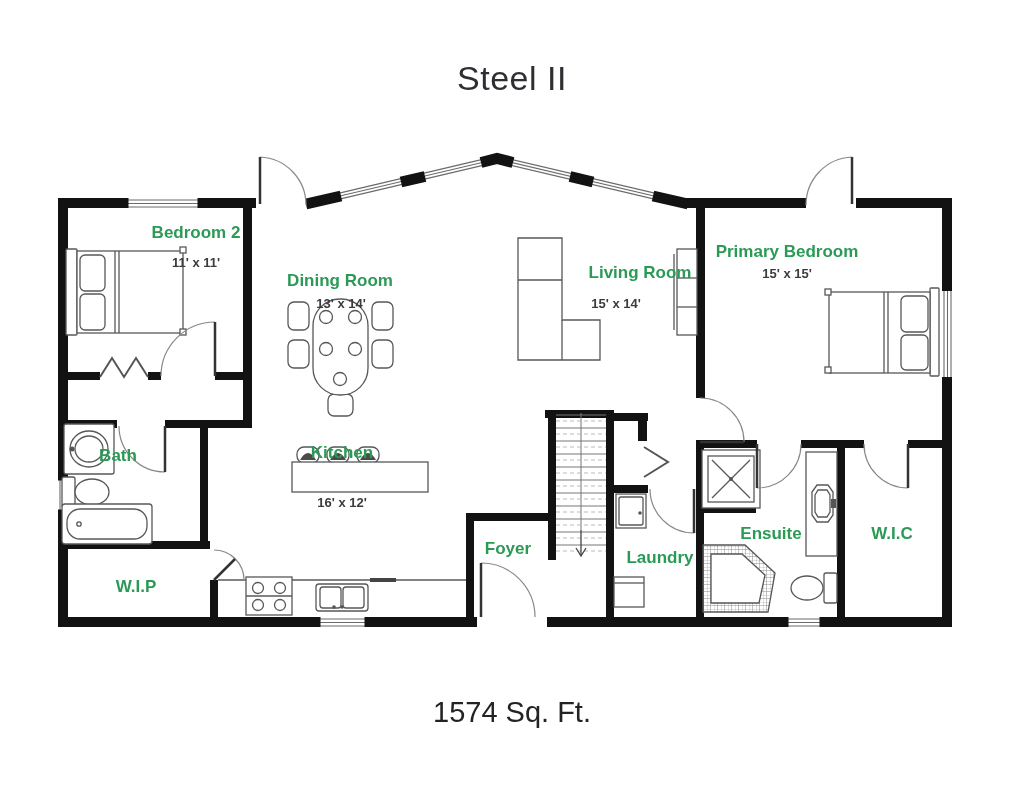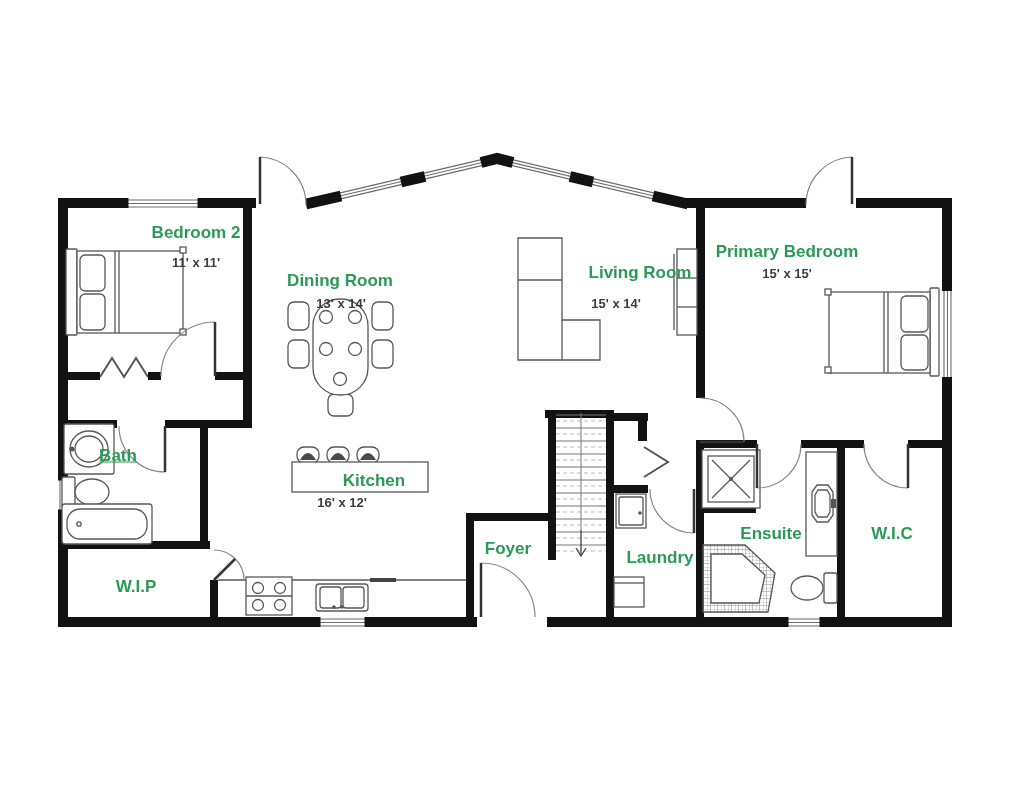"Steel II" div.lbl { html: none -> <div>Steel II</div> }
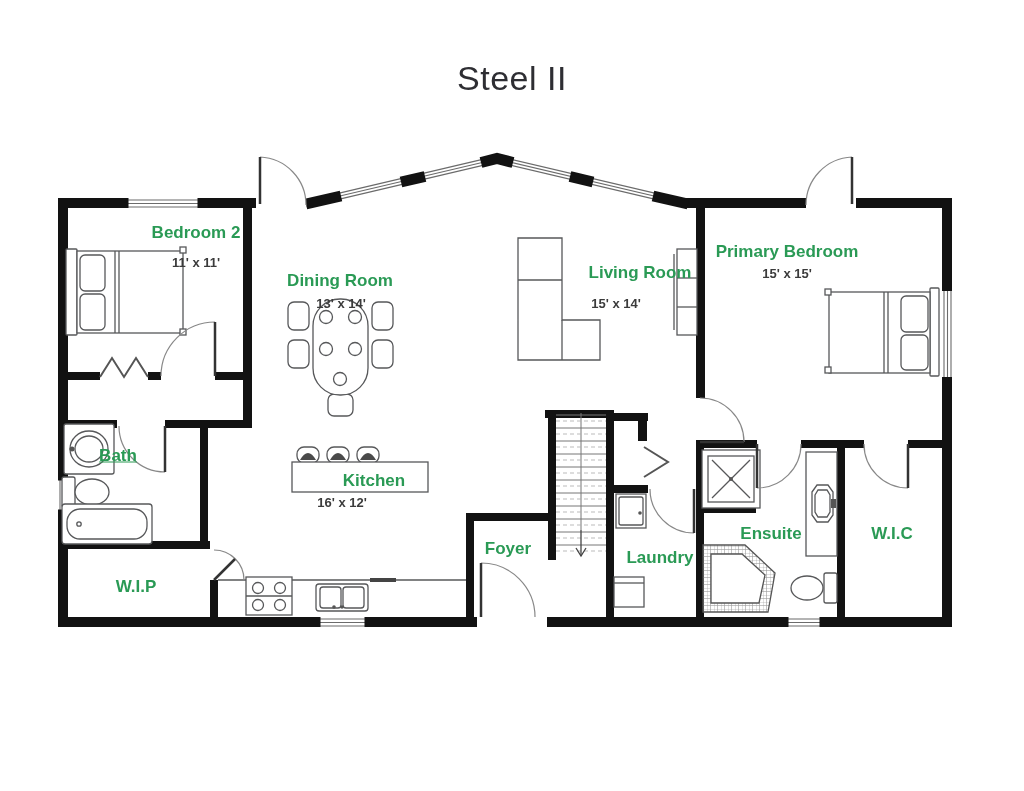"Bath" div.lbl { text-decoration: underline -> none }
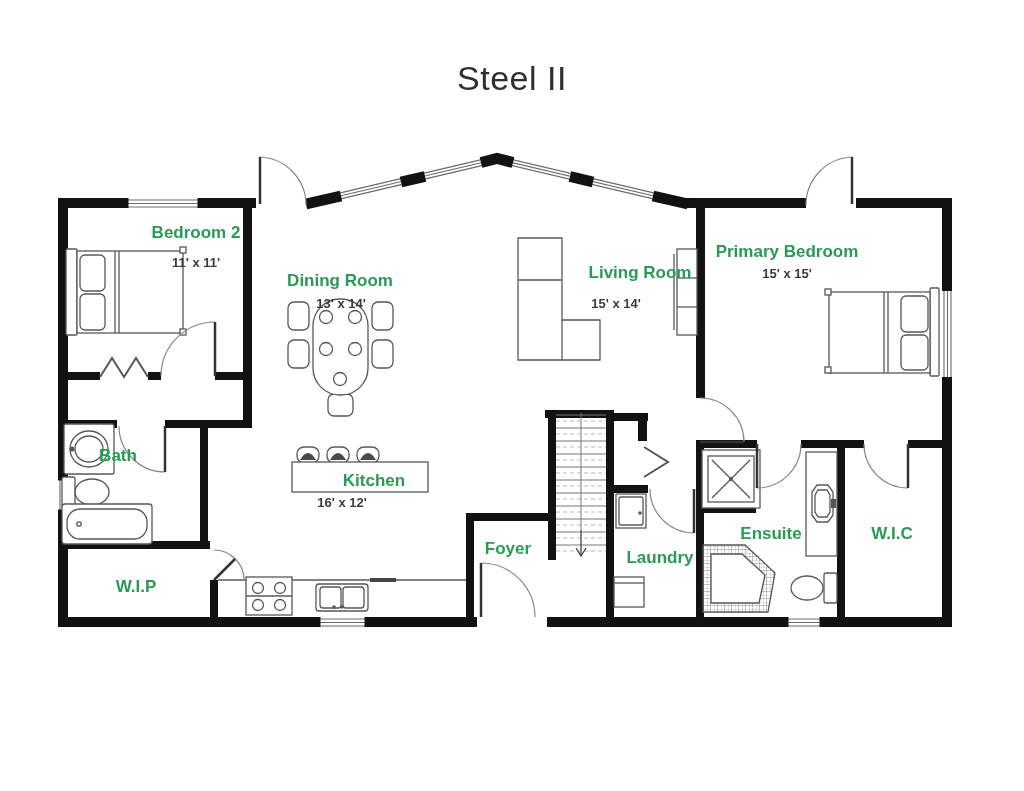"Kitchen" div.lbl { margin-left: 32px -> none; top: 480px -> 452px }
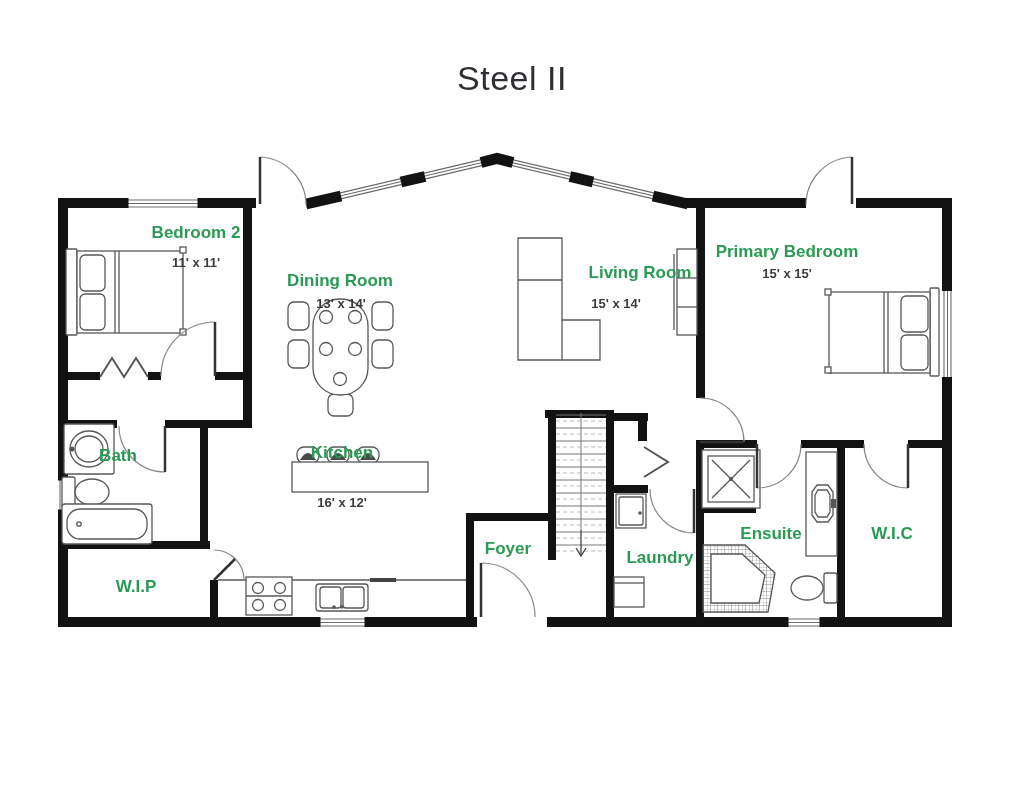"1574 Sq. Ft." div.lbl { html: none -> <div>1574 Sq. Ft.</div> }
